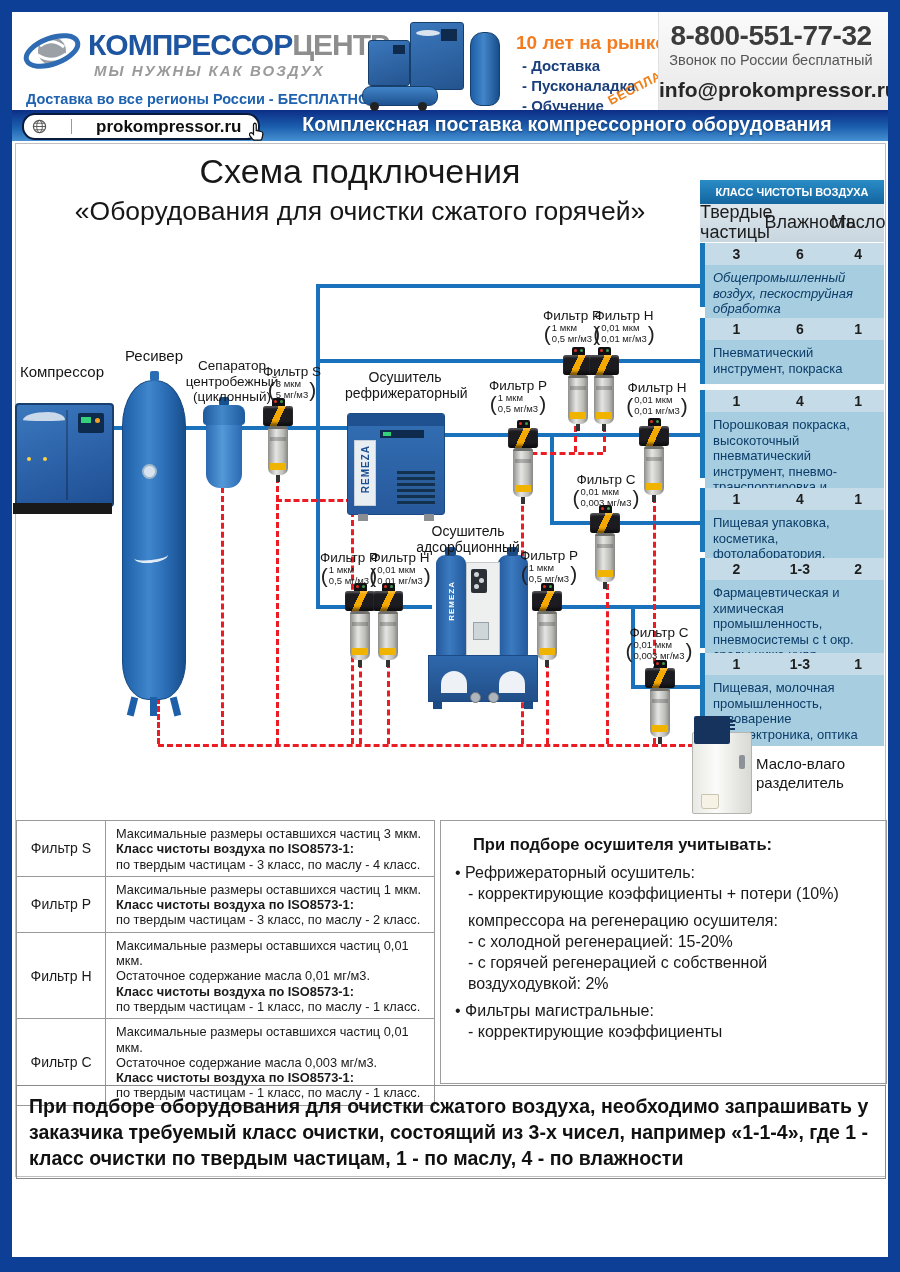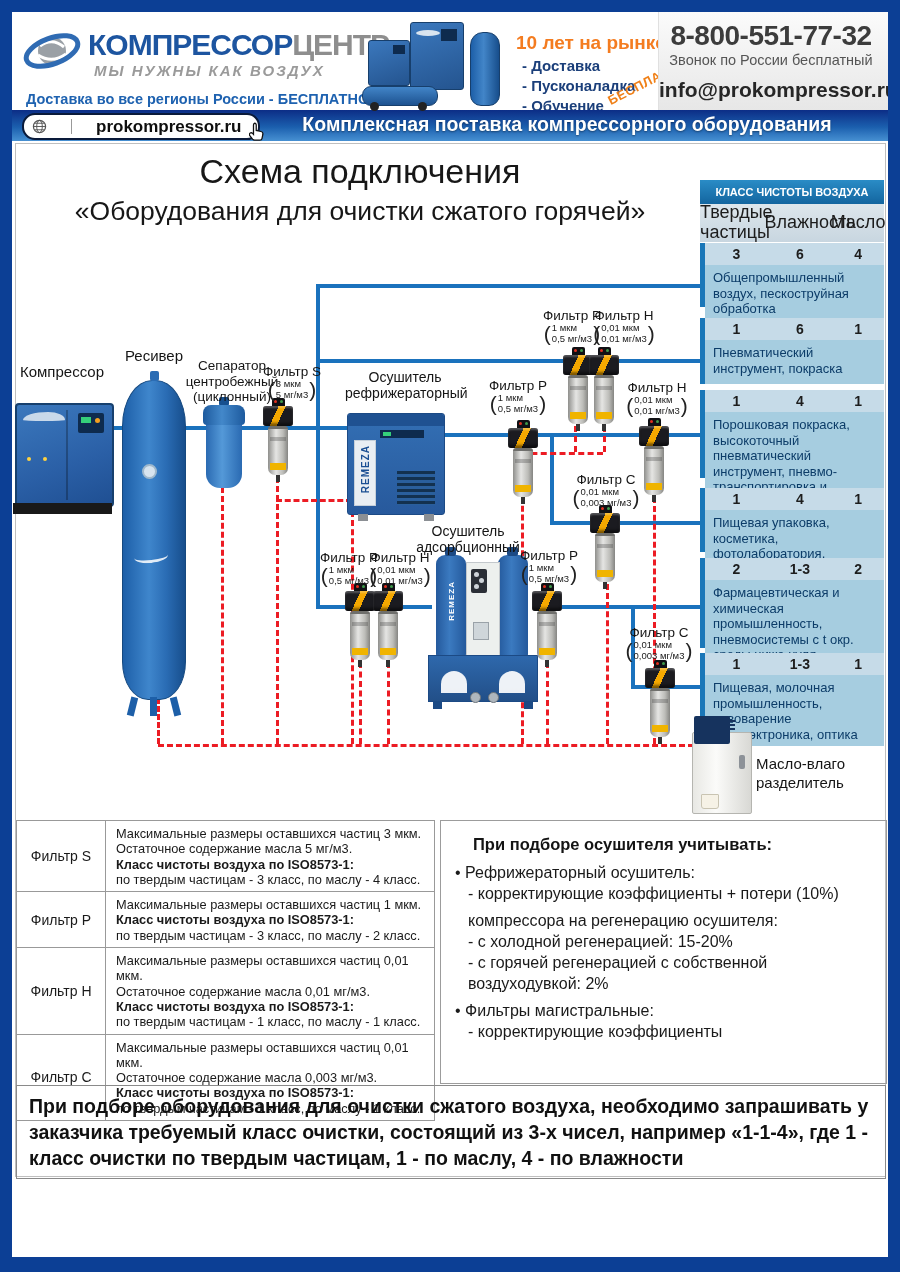"Общепромышленный воздух, пескоструйная" div.act-desc { font-style: none -> italic }
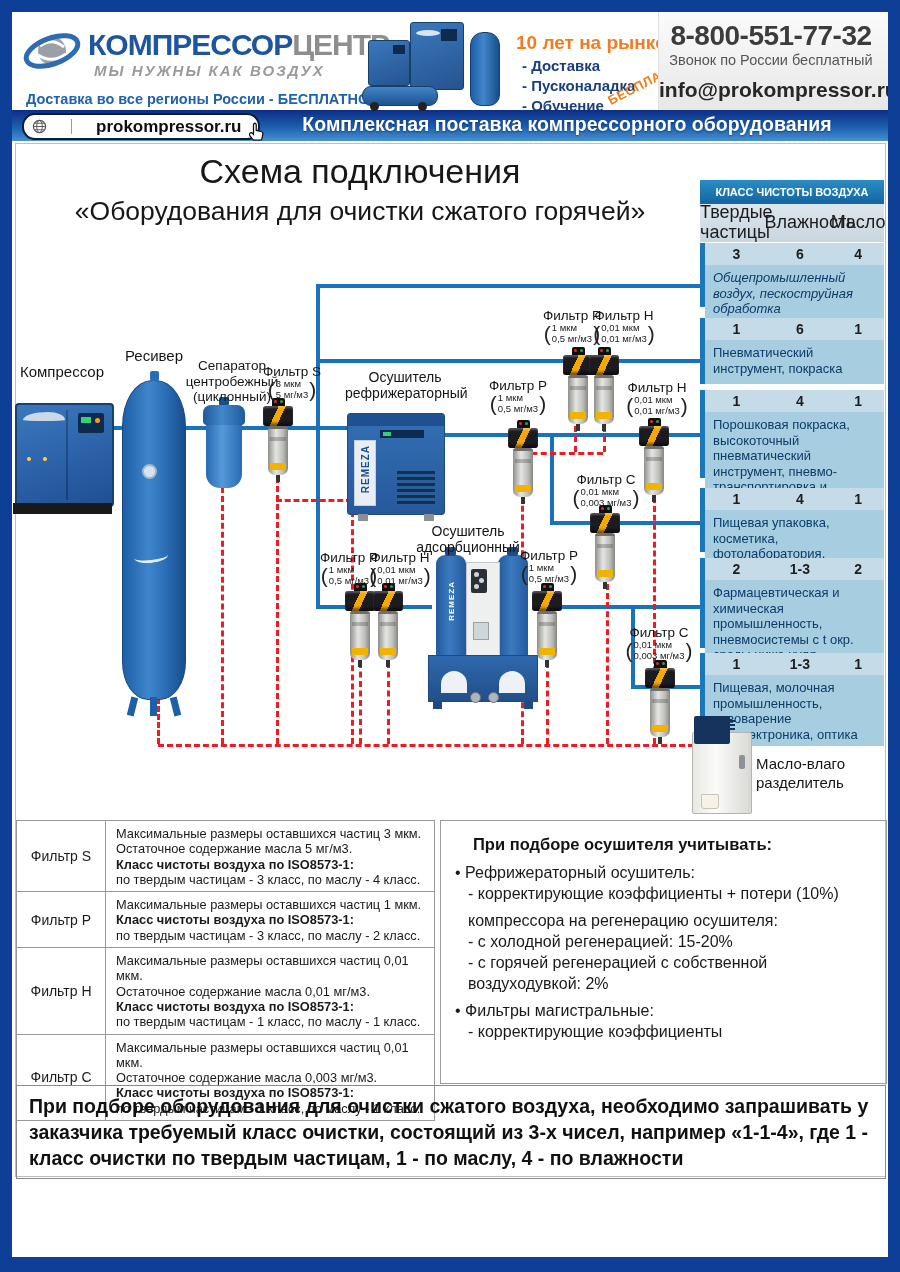"Остаточное содержание масла 5 мг/м3." div { html: <div>Остаточное содержание масла 5 мг/м3.</div> -> none }
